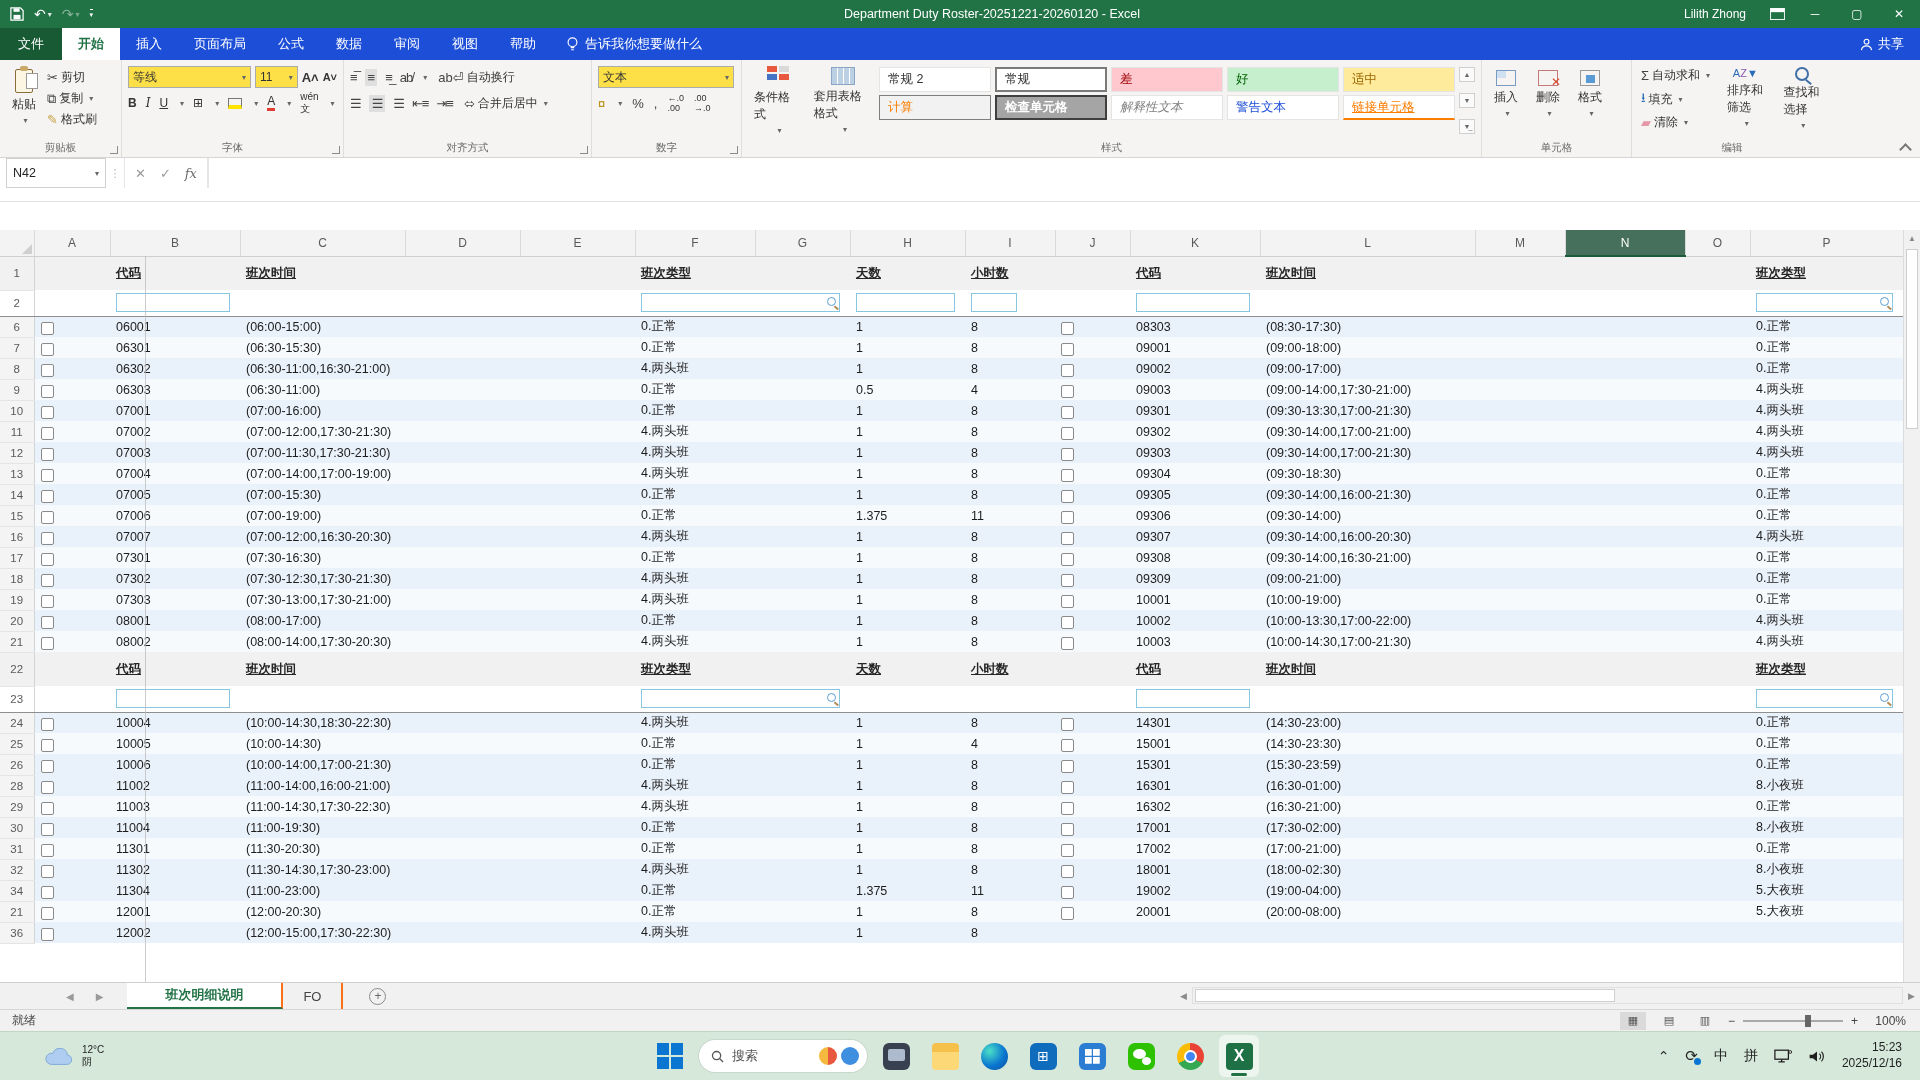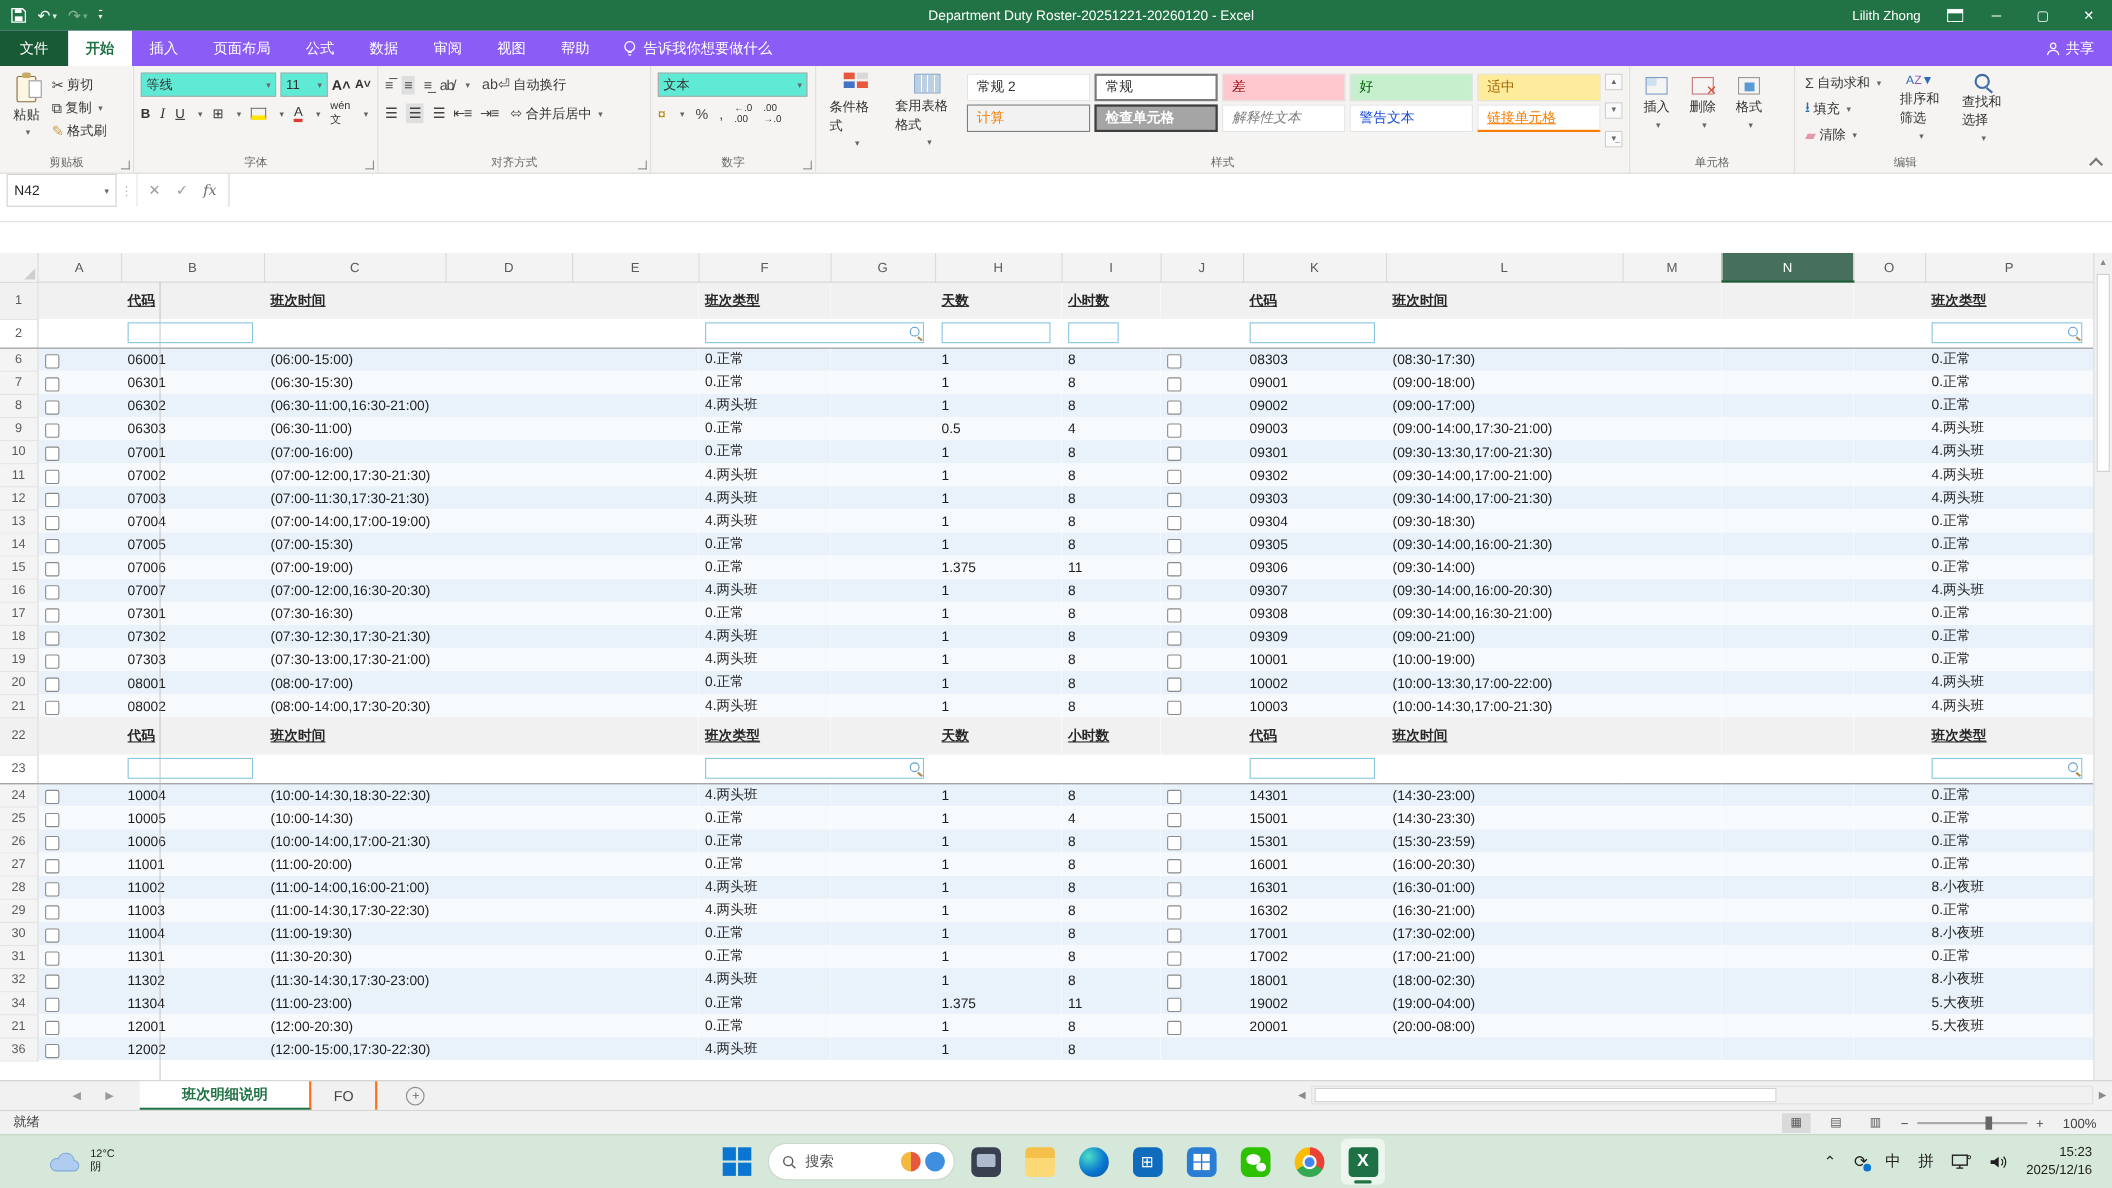"文件" .tabrow { background: #8b5cf6 -> #1d4ed8 }
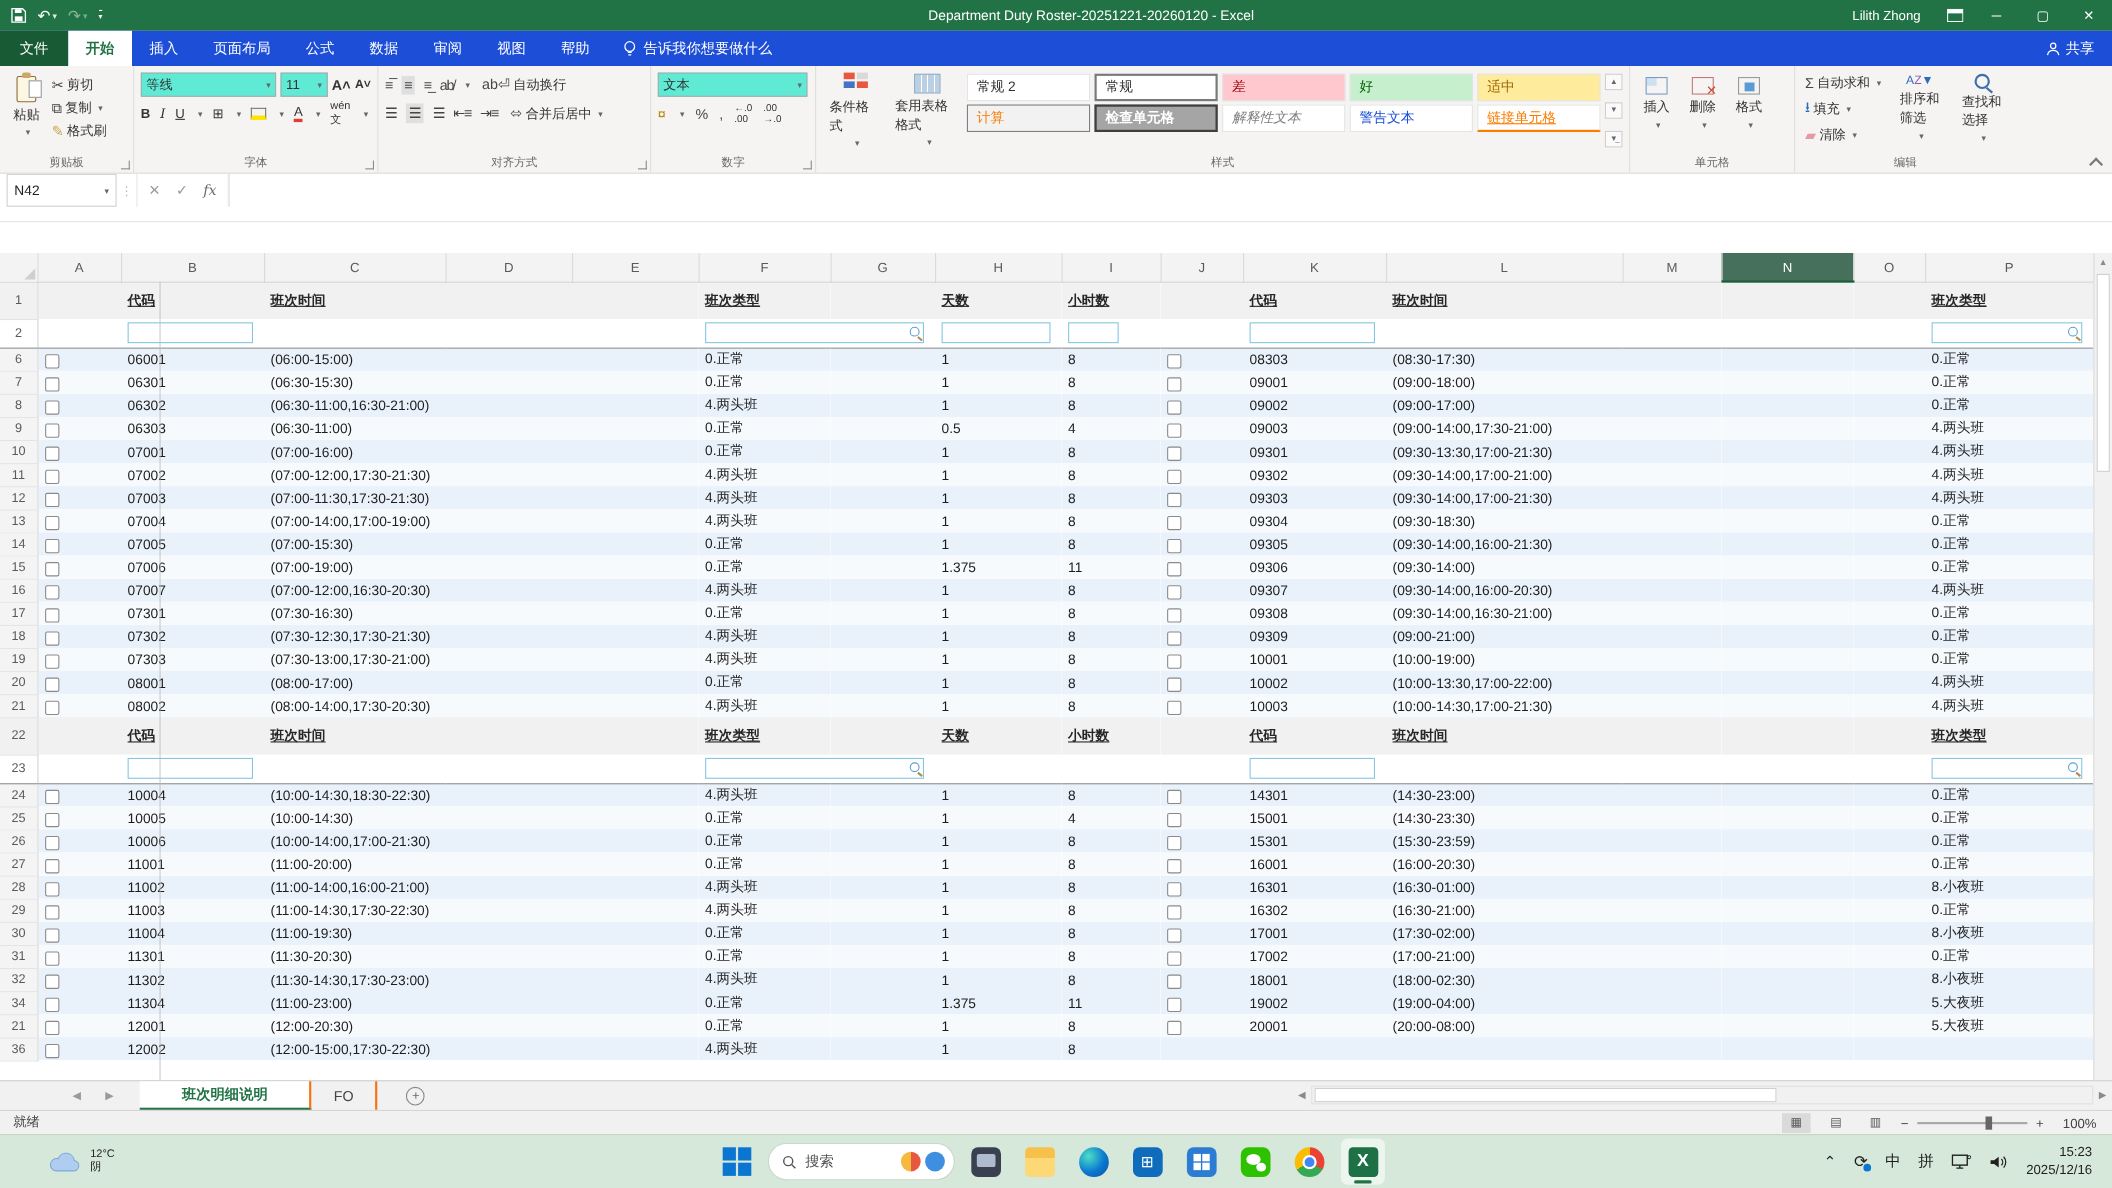"等线" .combo { background: #5eead4 -> #fde047 }
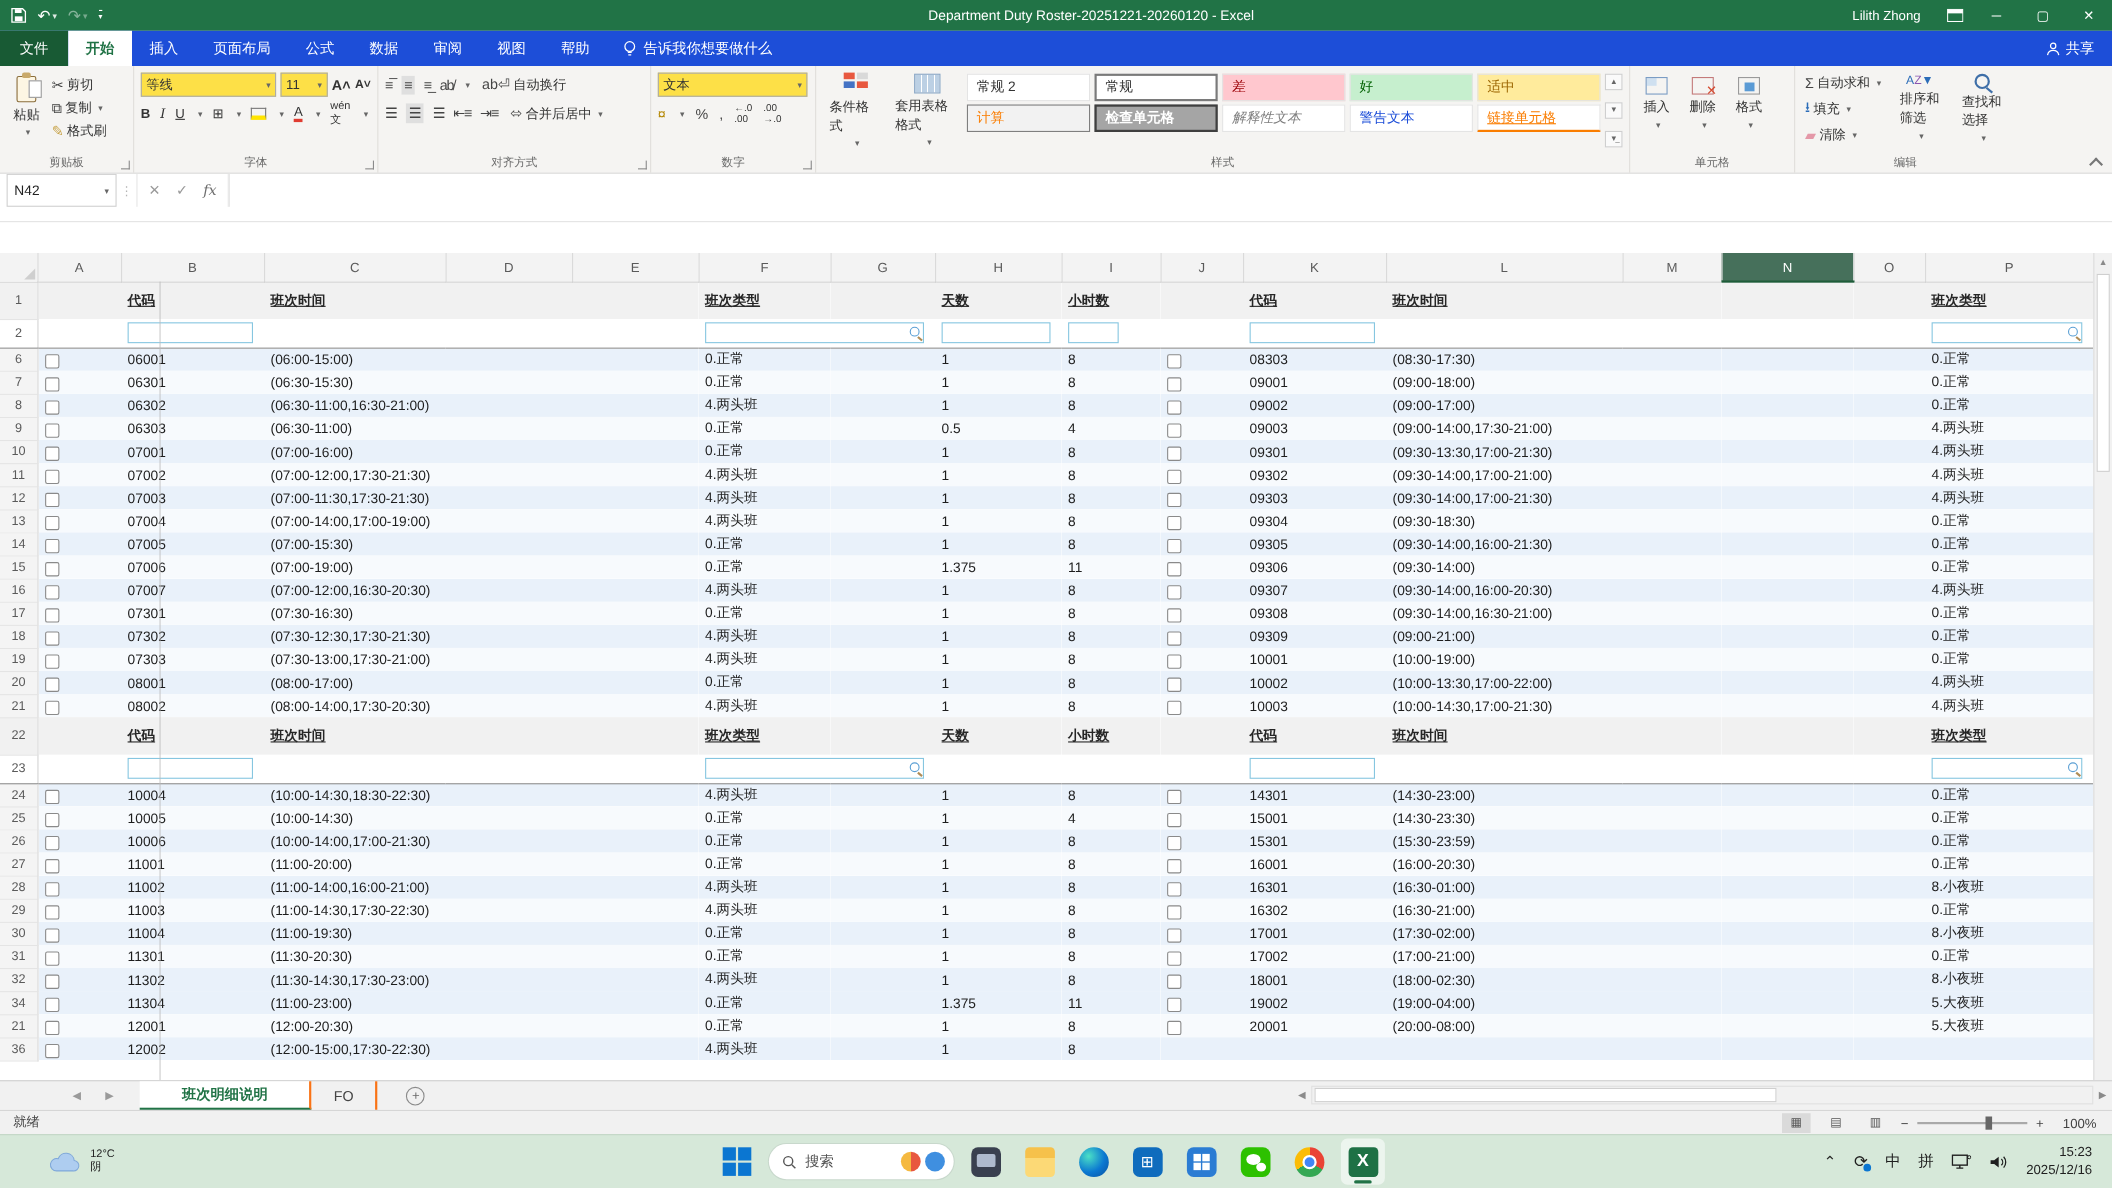"27" tr.dr { html: <tr> <td>27</td> <td><span></span></td> <td>11001</td> <td>(11:00-20:00)</td> <td>0.正常</td> <td></td> <td>1</td> <td>8</td> <td><span></span></td> <td>16001</td> <td>(16:00-20:30)</td> <td></td> <td></td> <td>0.正常</td> </tr> -> none }
